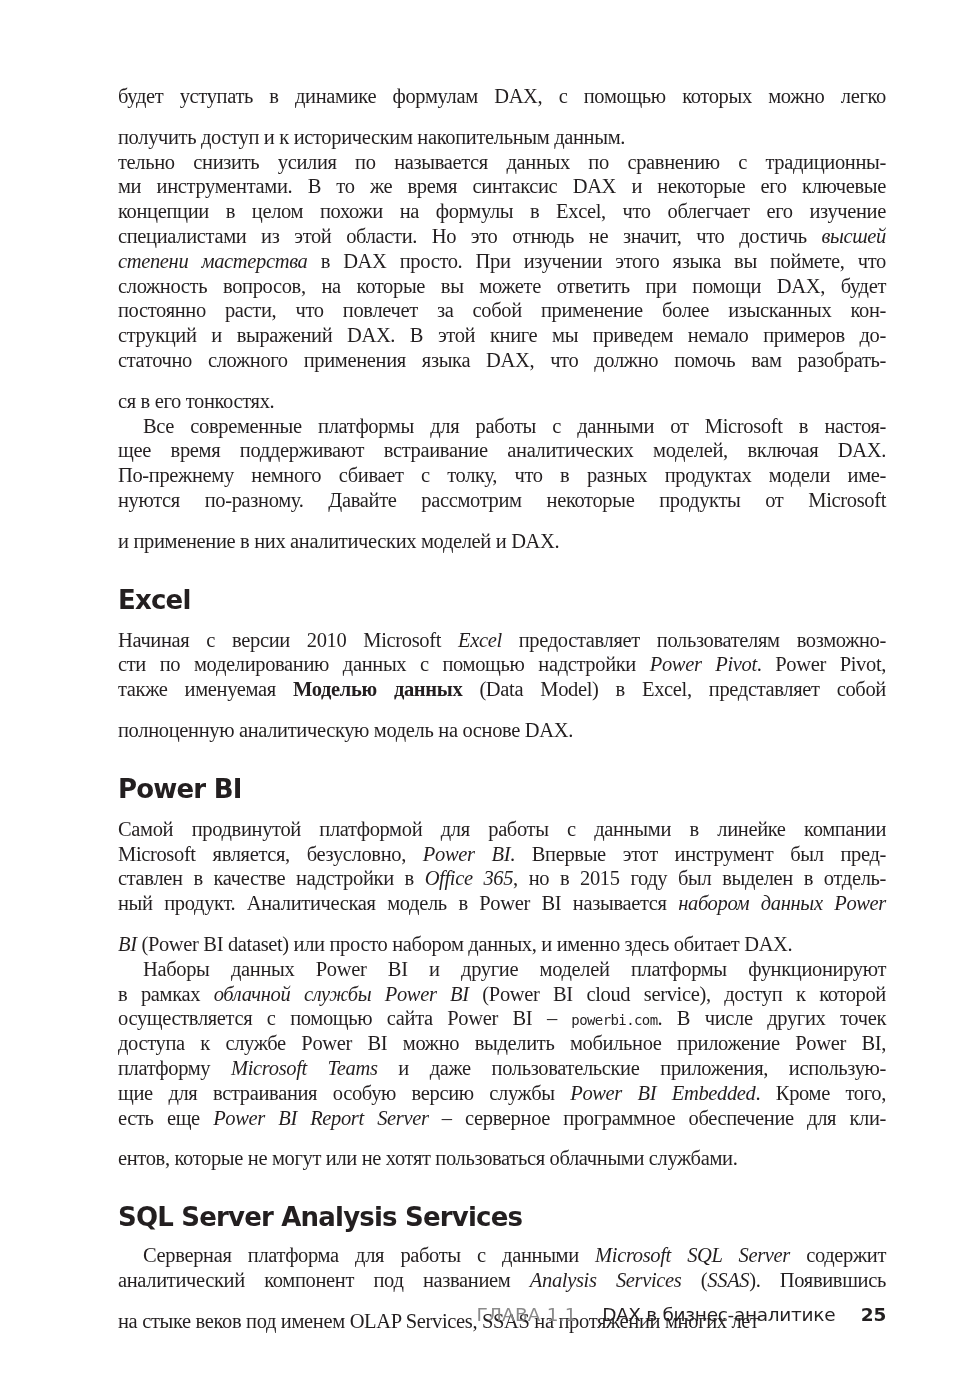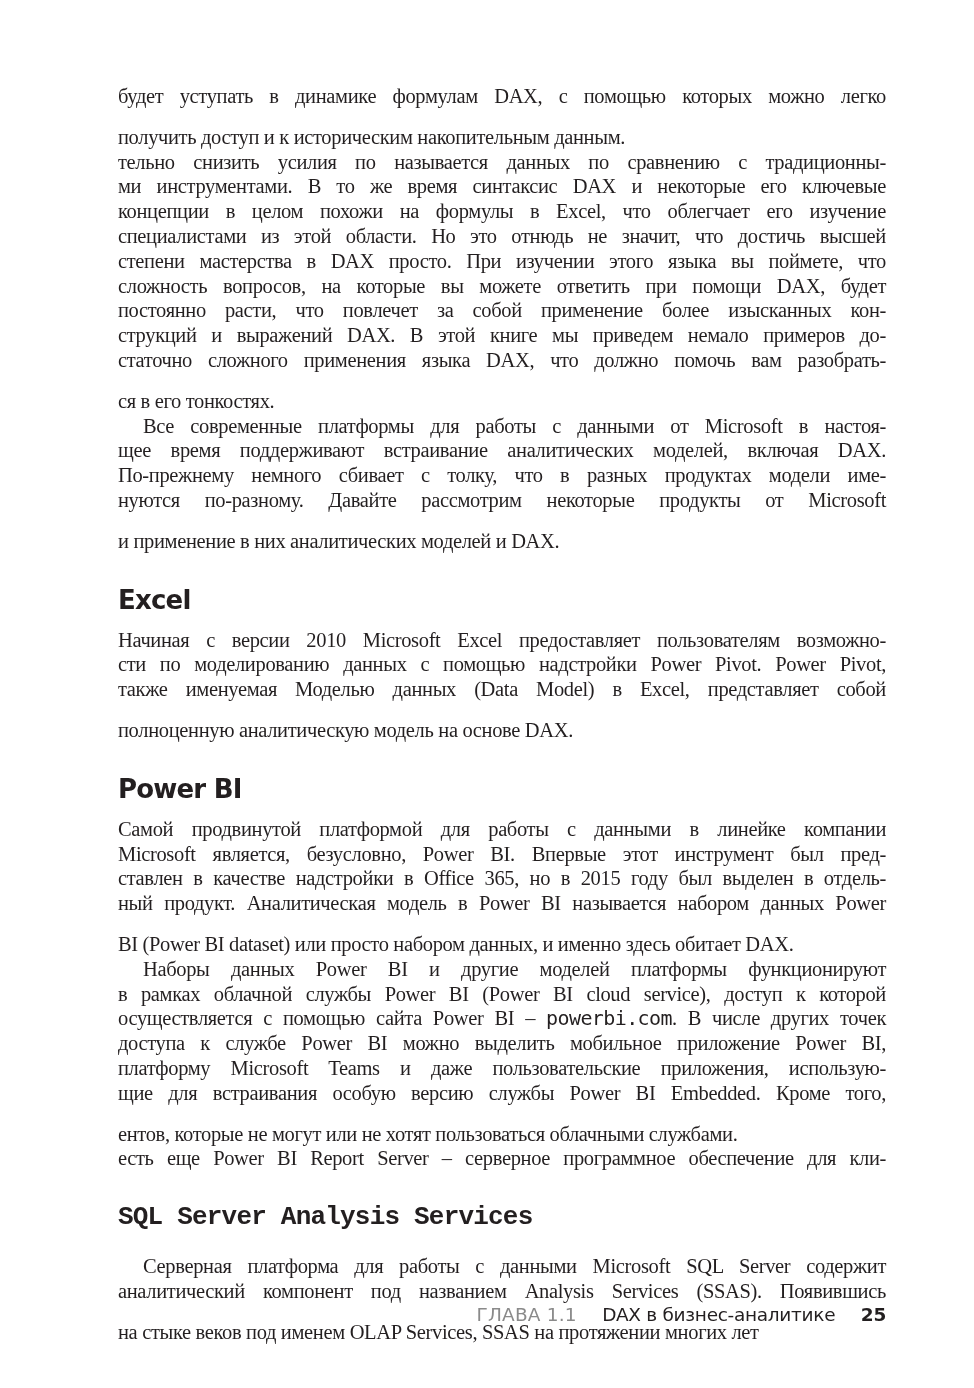"высшей" i, .it { font-style: none -> italic }
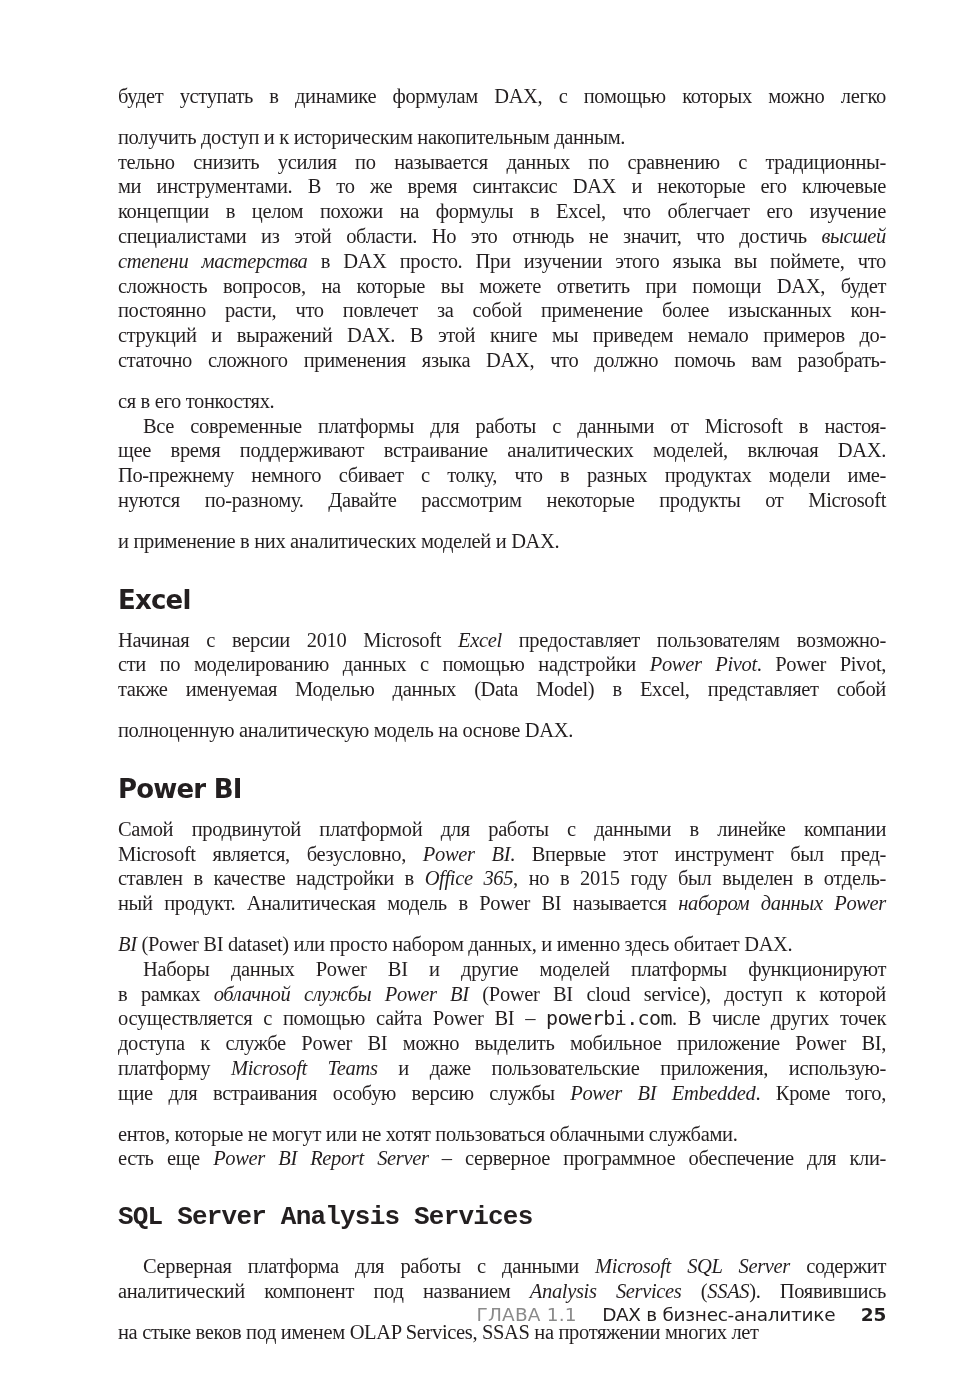"Моделью данных" b, .bd { font-weight: normal -> bold }
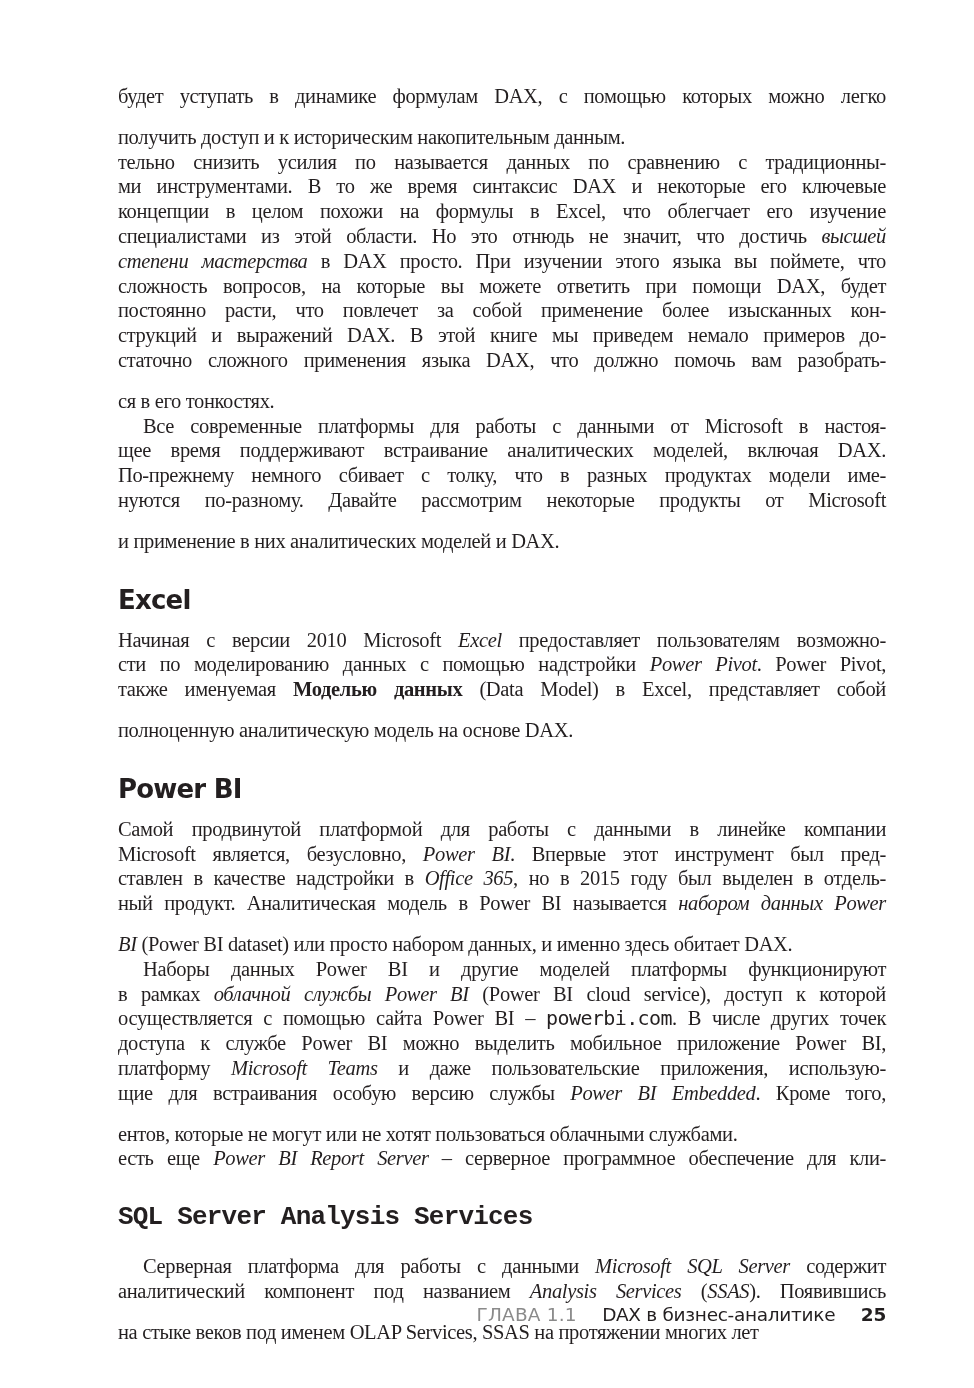"powerbi.com" .mono { font-size: 20px -> 14px }
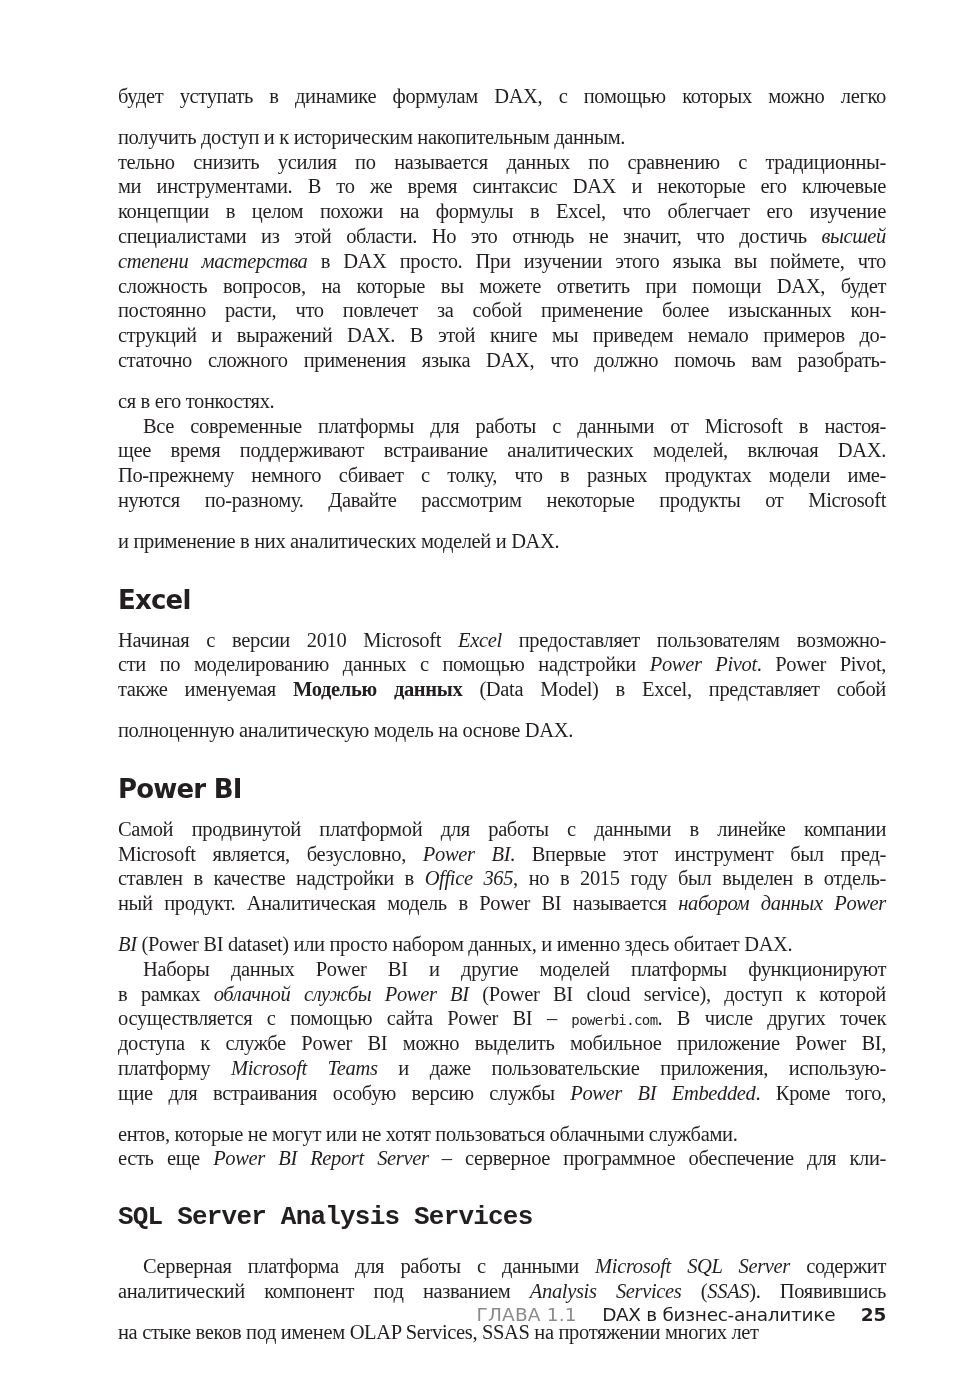"ентов, которые не могут или" div.line { order: before "есть еще Power BI Report" -> after "есть еще Power BI Report" }
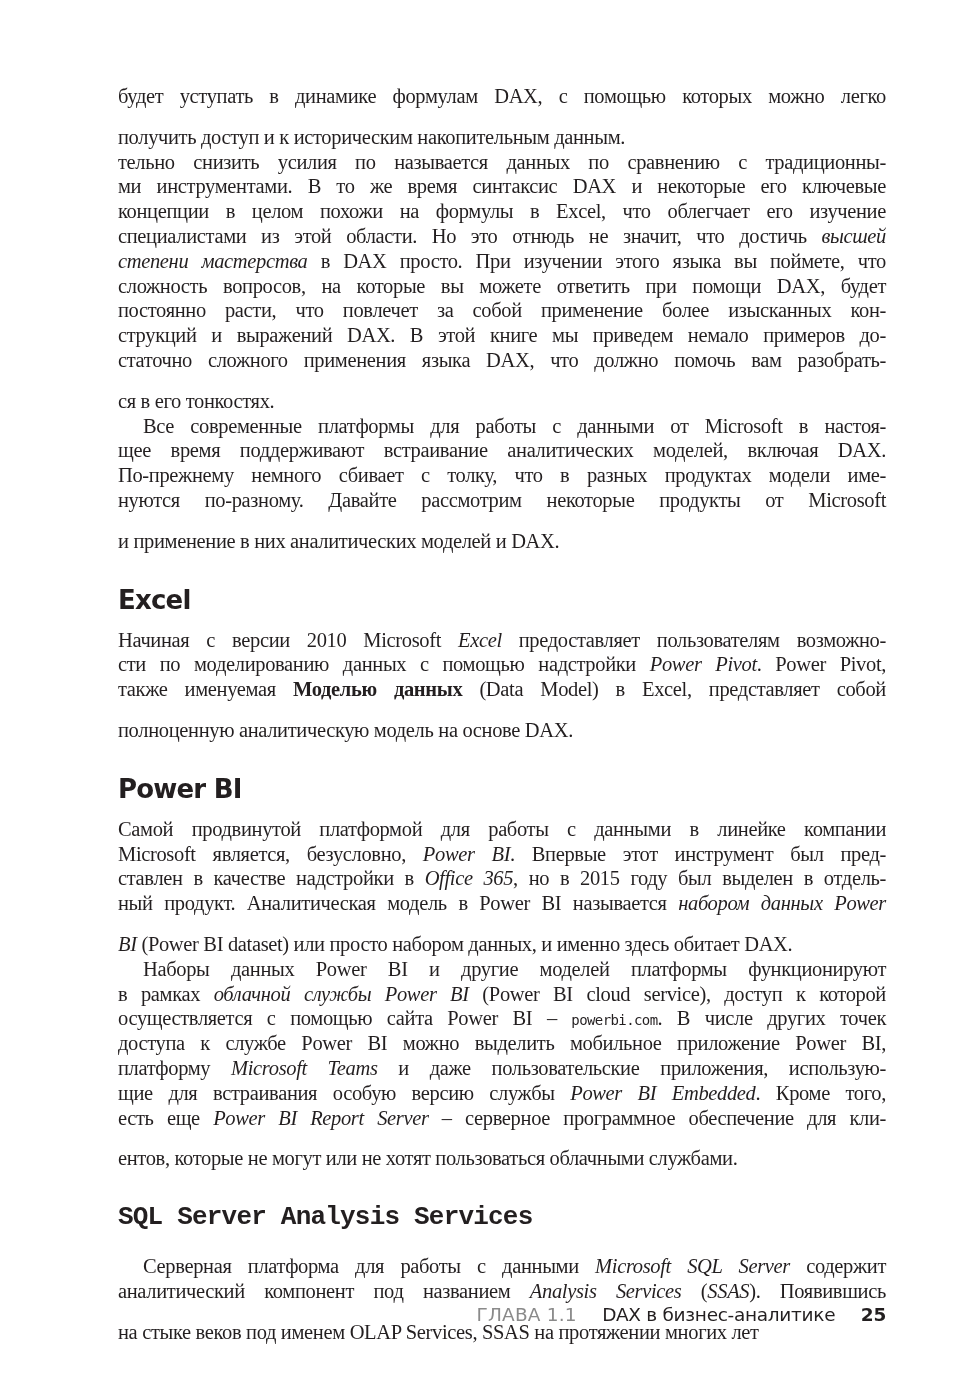"SQL Server Analysis Services" .h-ssas { font-family: Liberation Mono, monospace -> none; margin-bottom: 21px -> 10px }
